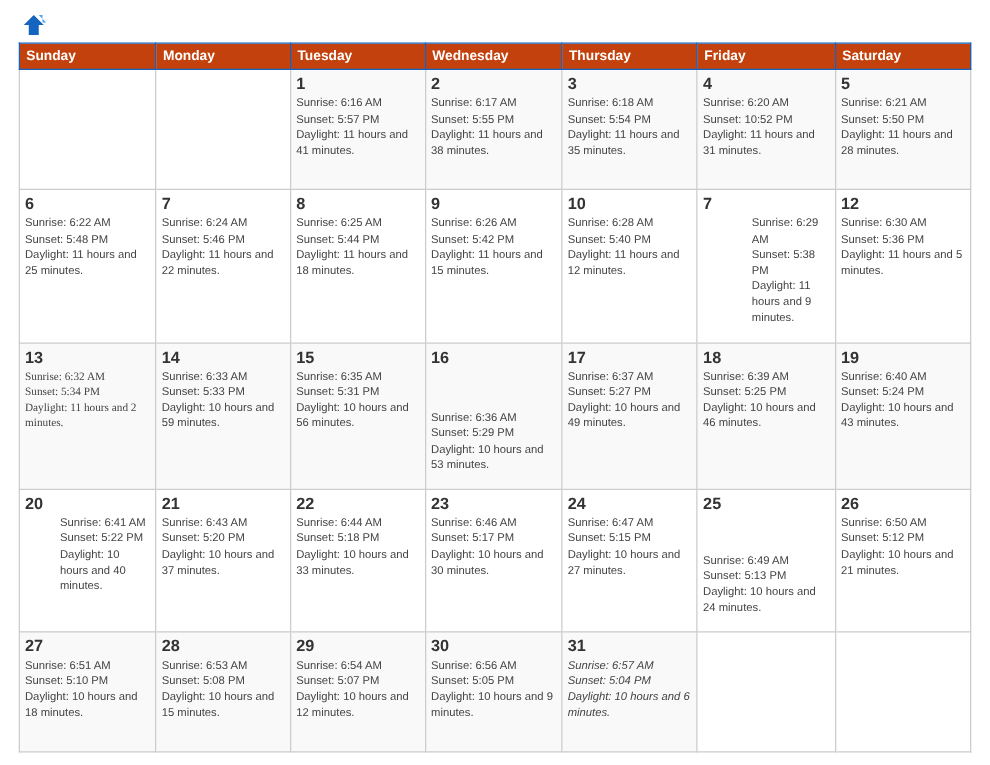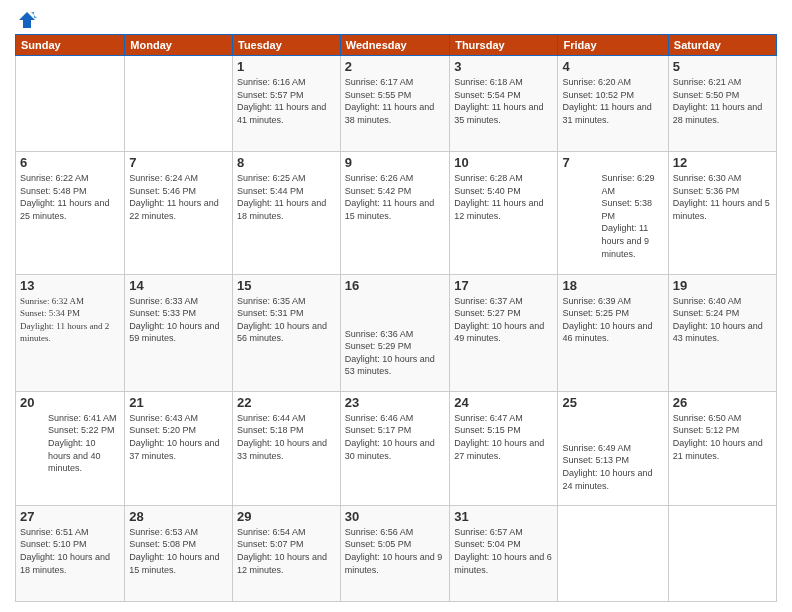"Sunrise: 6:57 AM" div.day-info { font-style: none -> italic }
